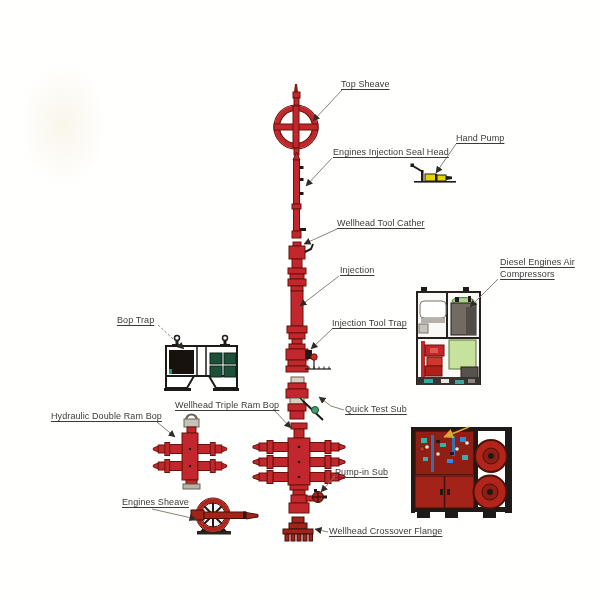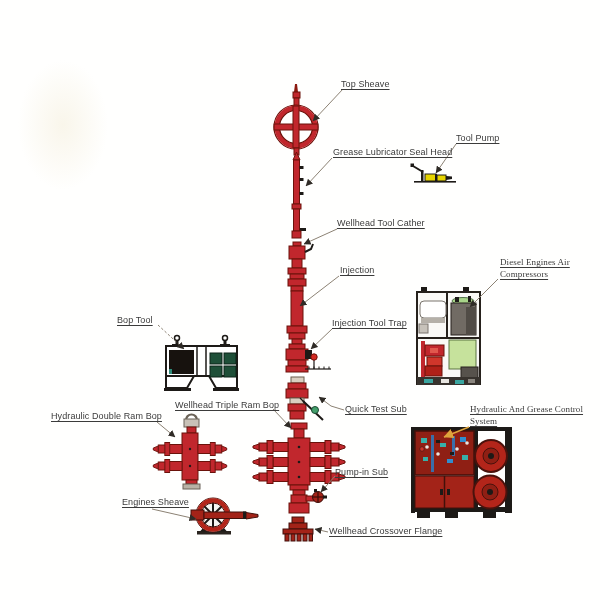"Tool Pump" div.lbl { text: Tool -> Hand }
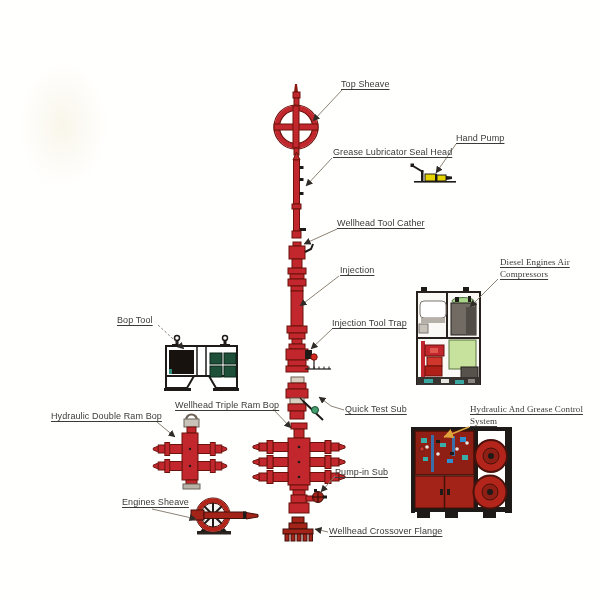"Grease Lubricator Seal Head" div.lbl { text: Grease Lubricator -> Engines Injection }
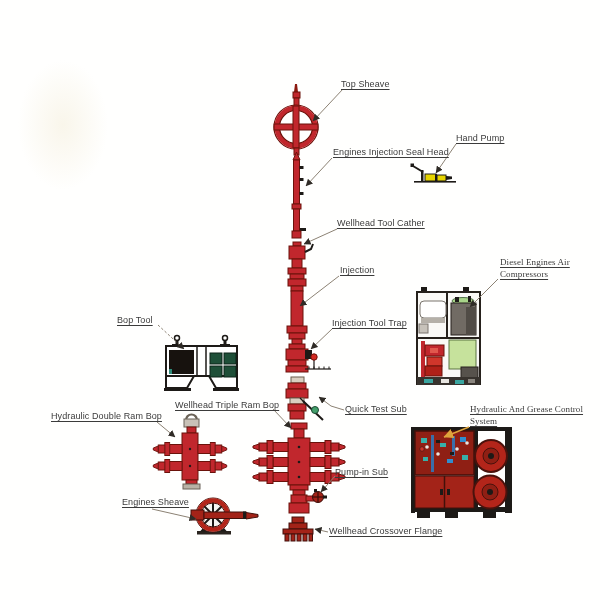"Diesel Engines Air Compressors" .wrap { font-family: Liberation Serif, serif -> none }
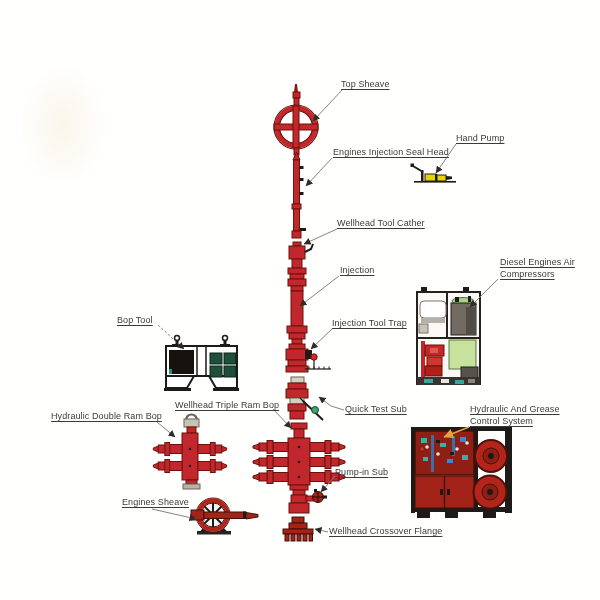"Bop Tool" div.lbl { text: Tool -> Trap }
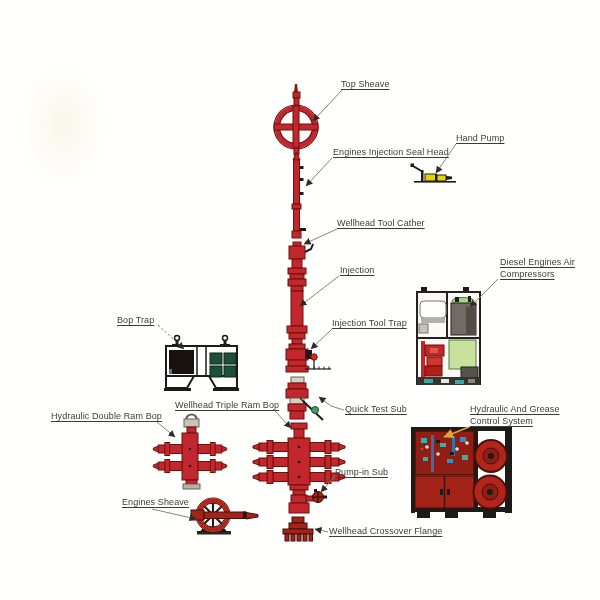"Hydraulic And Grease Control System" div.lbl { html: <div>Hydraulic And Grease Control System</div> -> none }
